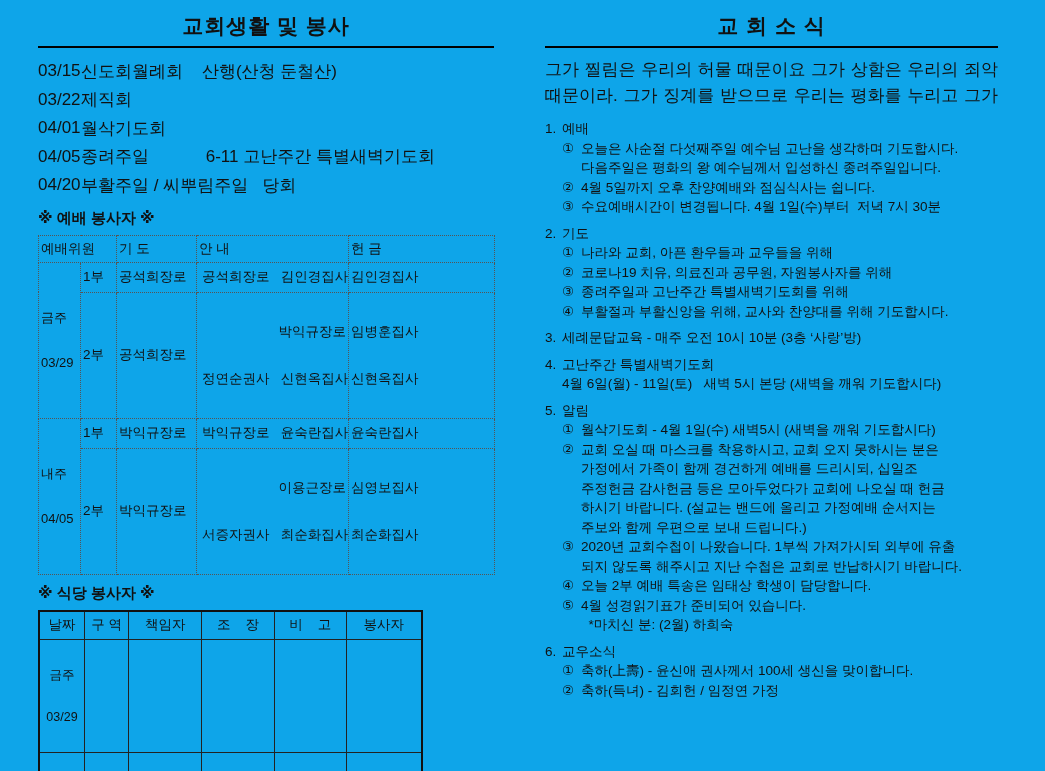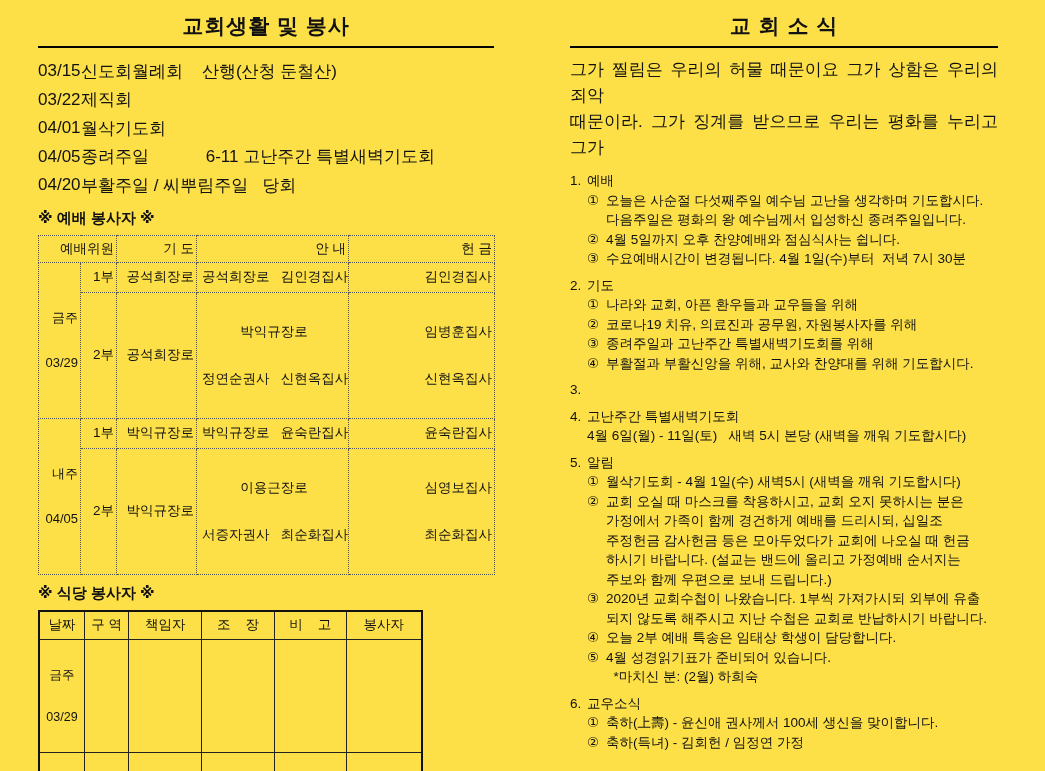"교회생활 및 봉사" .sheet { background: #fde047 -> #0ea5e9; gap: 25px -> none }
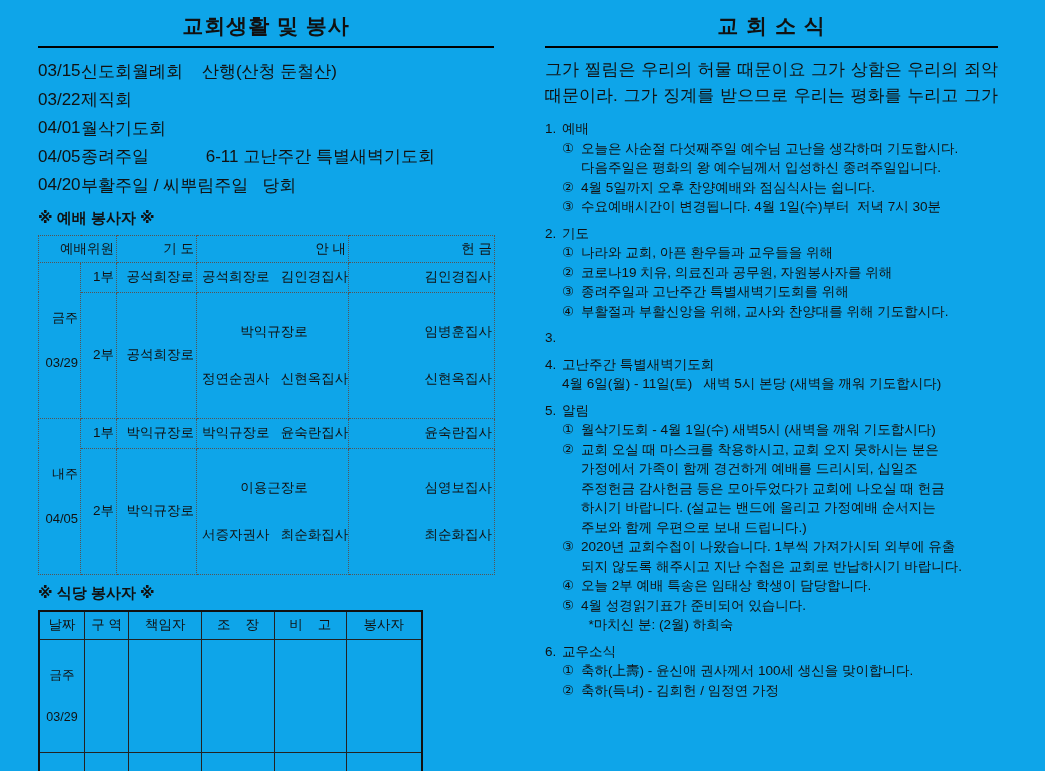"예배위원" .wt td { text-align: right -> left }
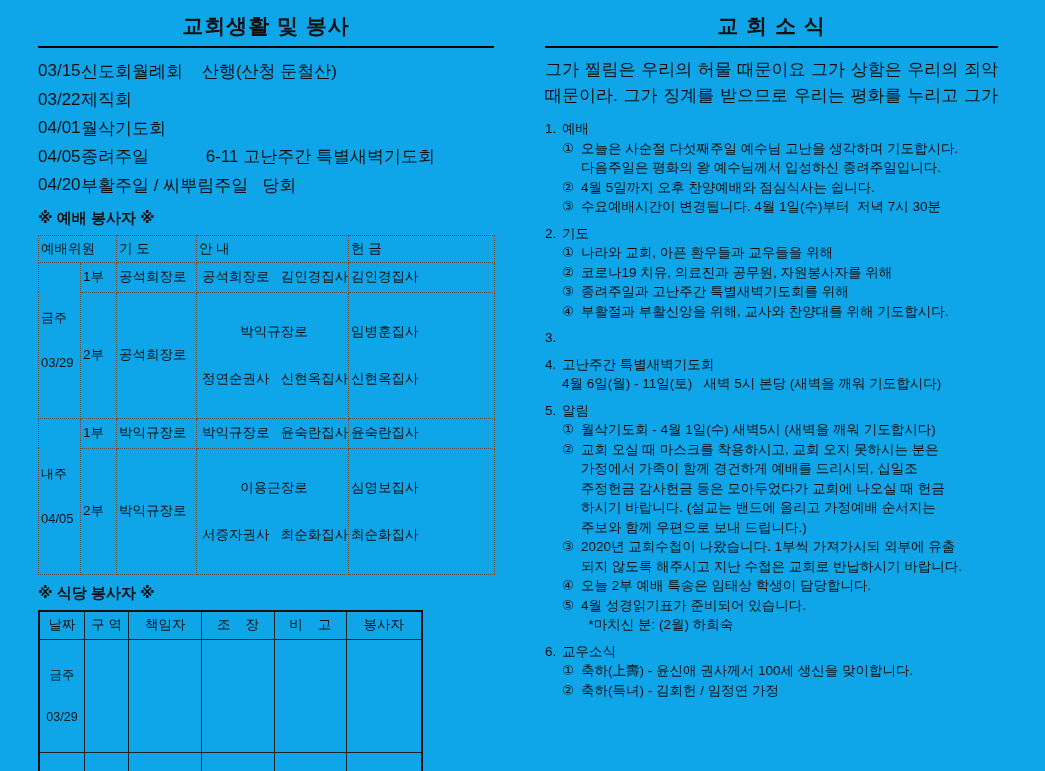"공석희장로 김인경집사" .wt .guide { text-align: center -> right }
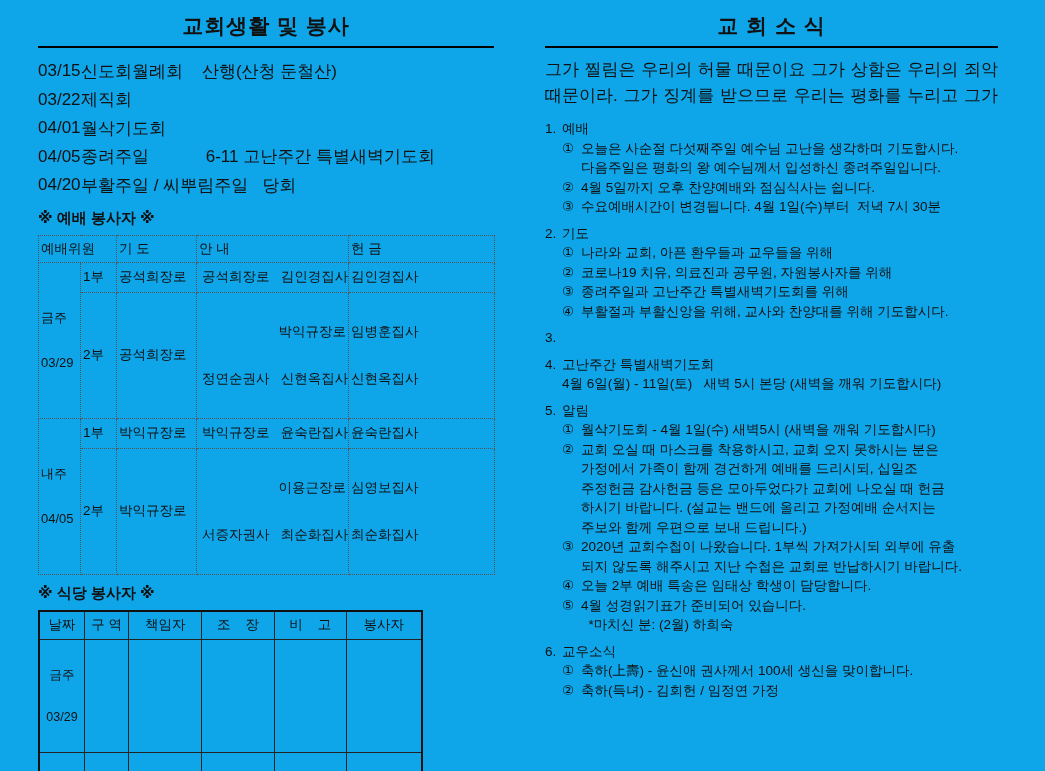"세례문답교육 - 매주 오전 10시" span { html: none -> <span>세례문답교육 - 매주 오전 10시 10분 (3층 ‘사랑’방)</span> }
